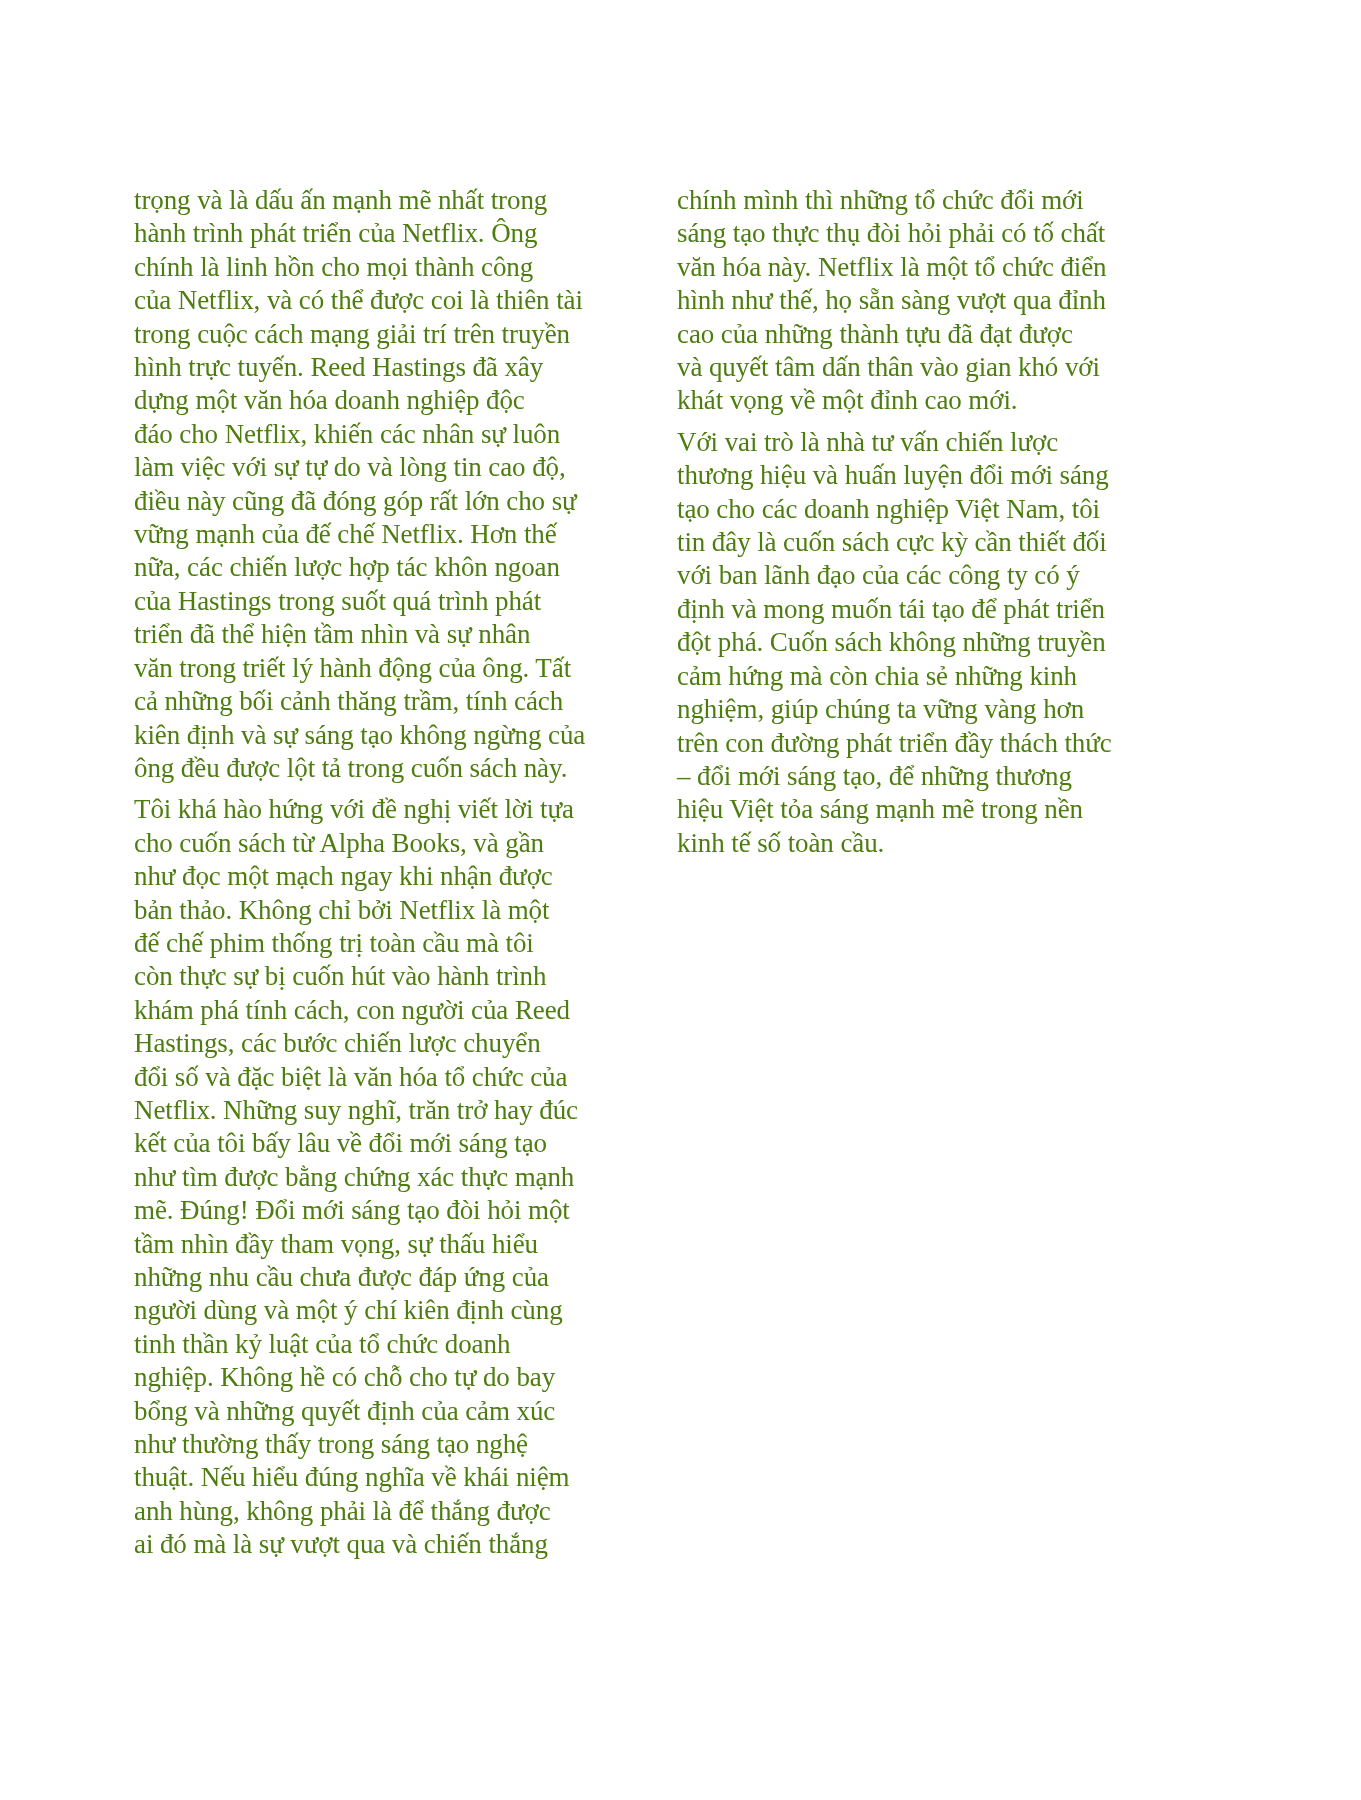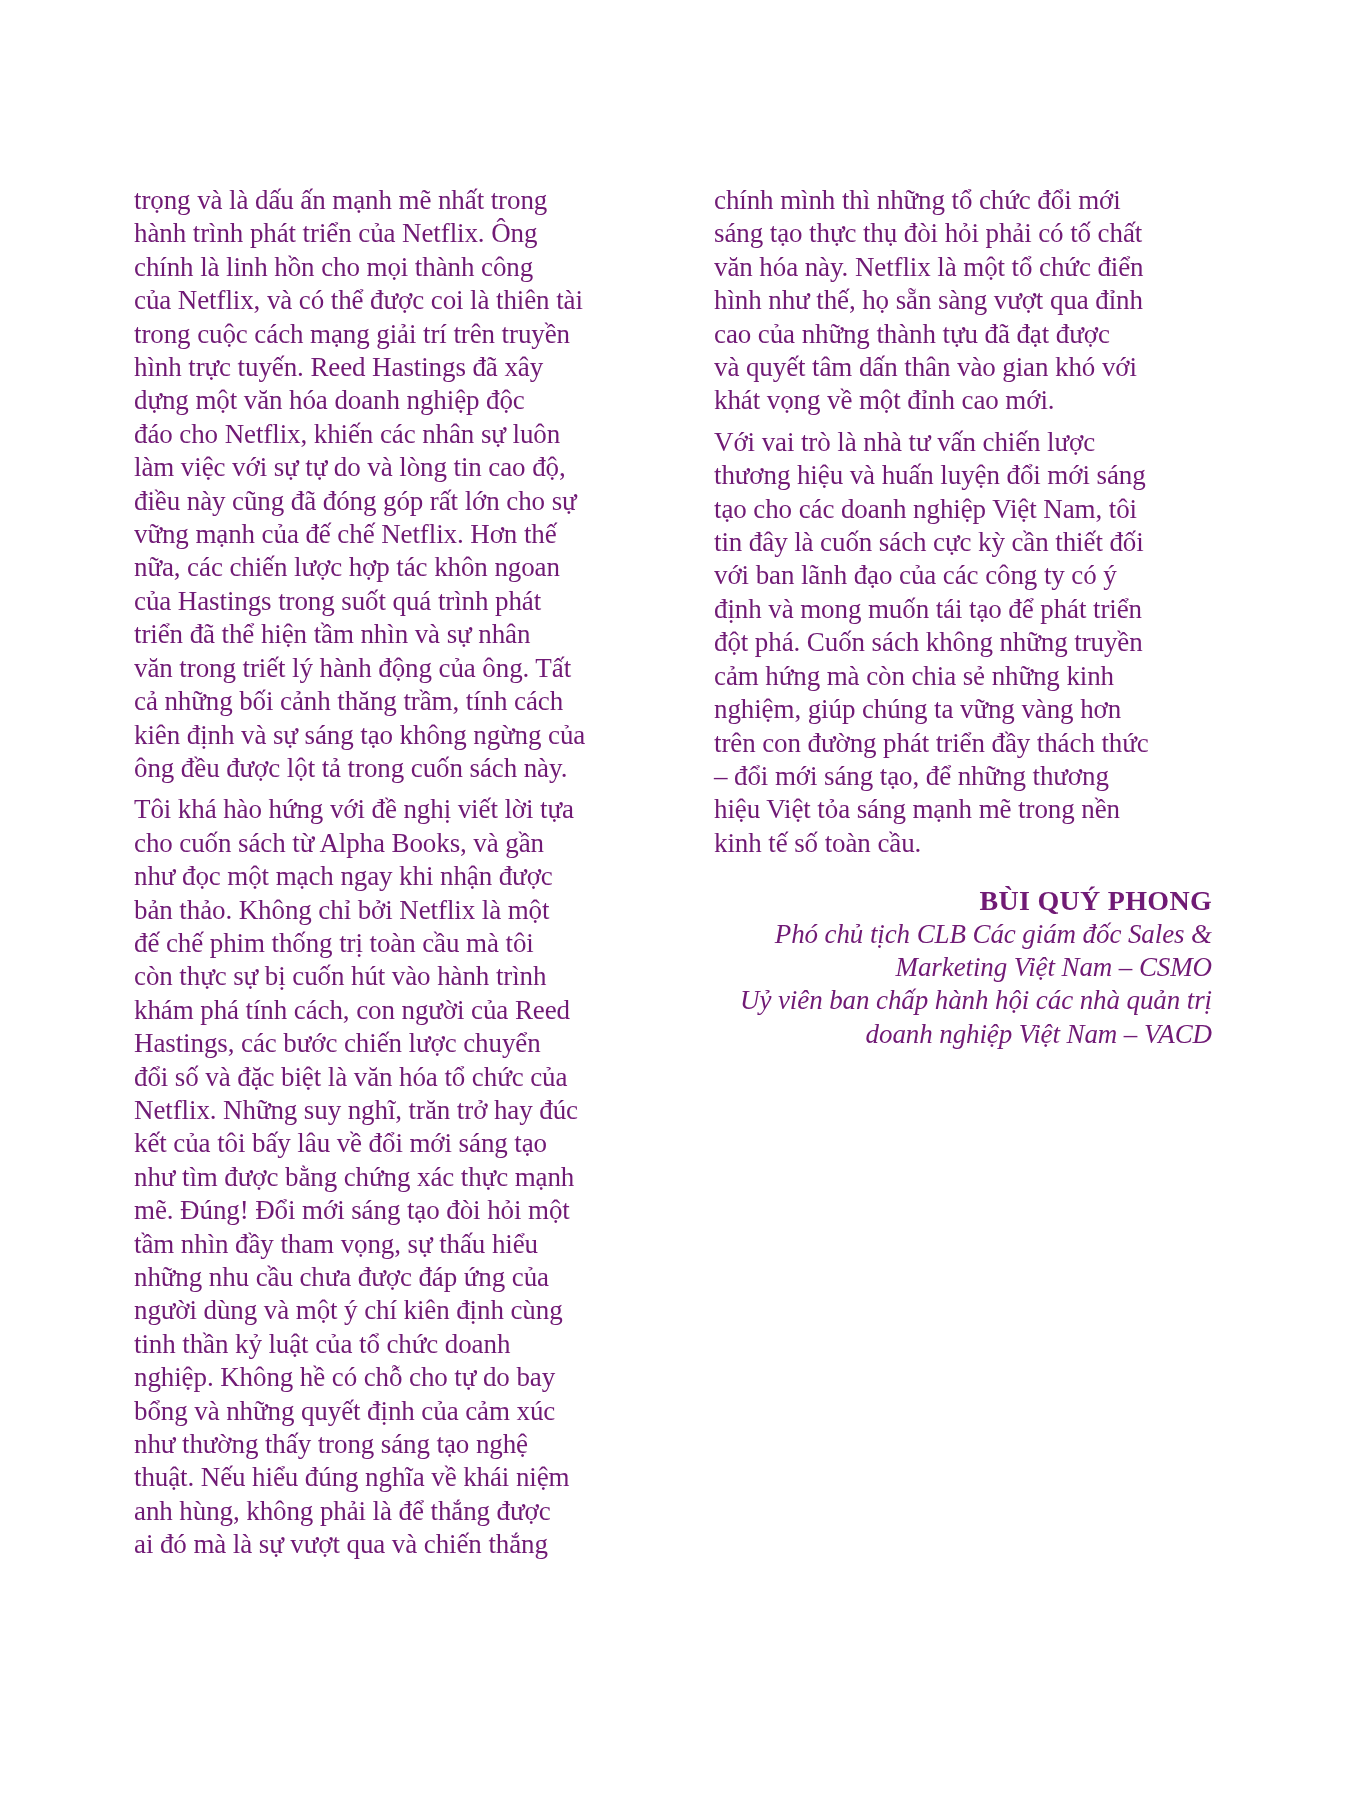"trọng và là dấu ấn" .content { color: #701a75 -> #4d7c0f; gap: 82px -> 45px }
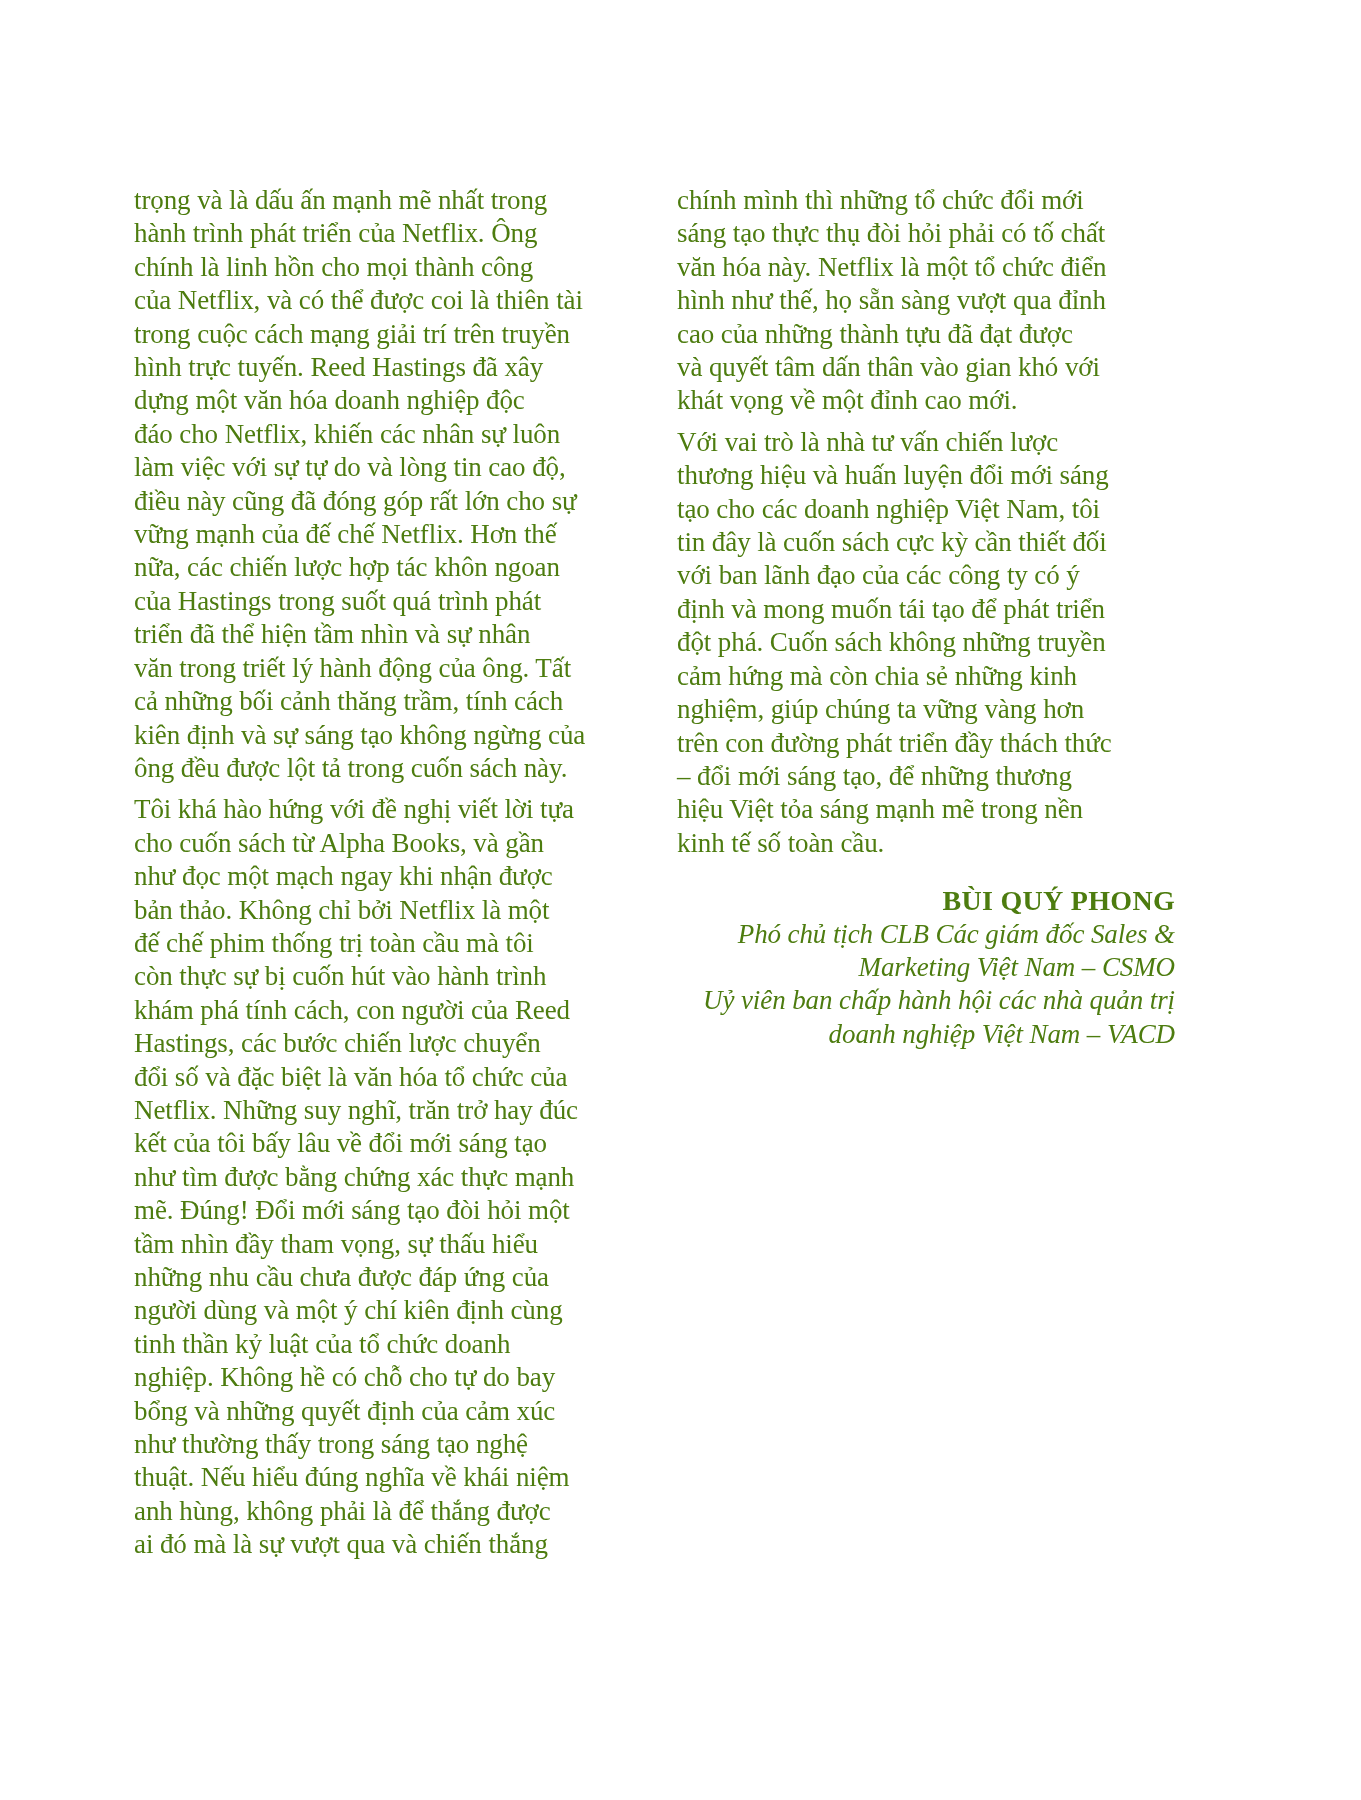"BÙI QUÝ PHONG" div.signature { html: <div> <p>BÙI QUÝ PHONG</p> <p>Phó chủ tịch CLB Các giám đốc Sales &amp; Marketing Việt Nam – CSMO Uỷ viên ban chấp hành hội các nhà quản trị doanh nghiệp Việt Nam – VACD</p> </div> -> none }
